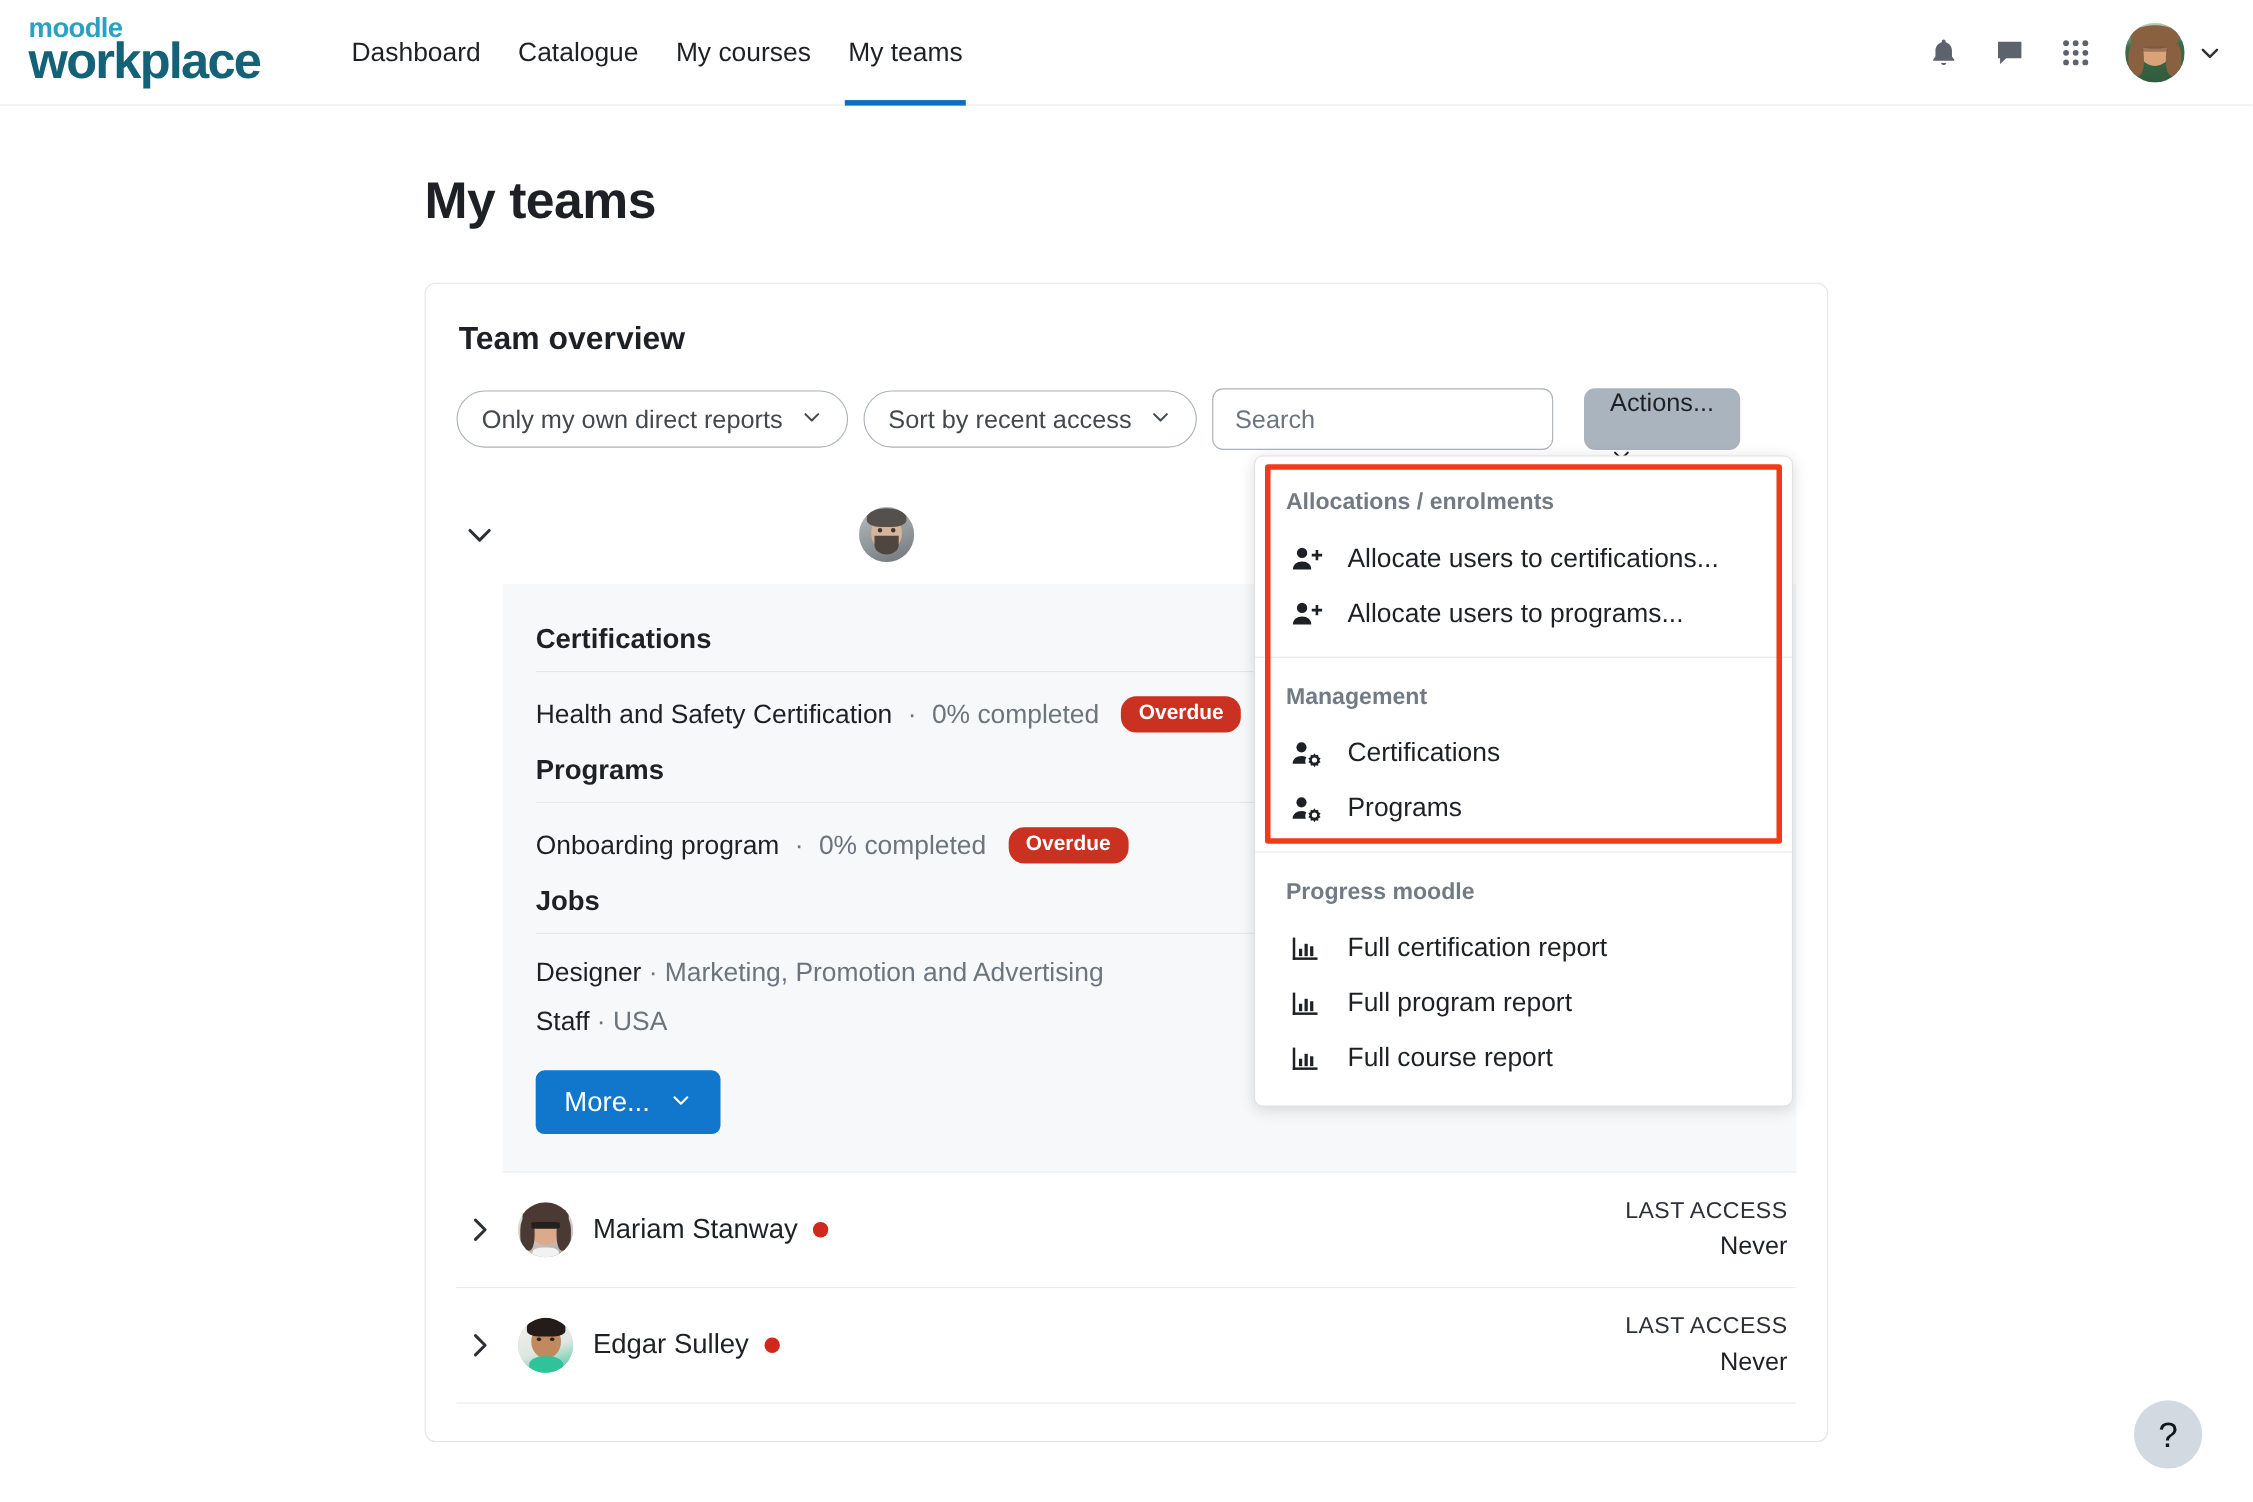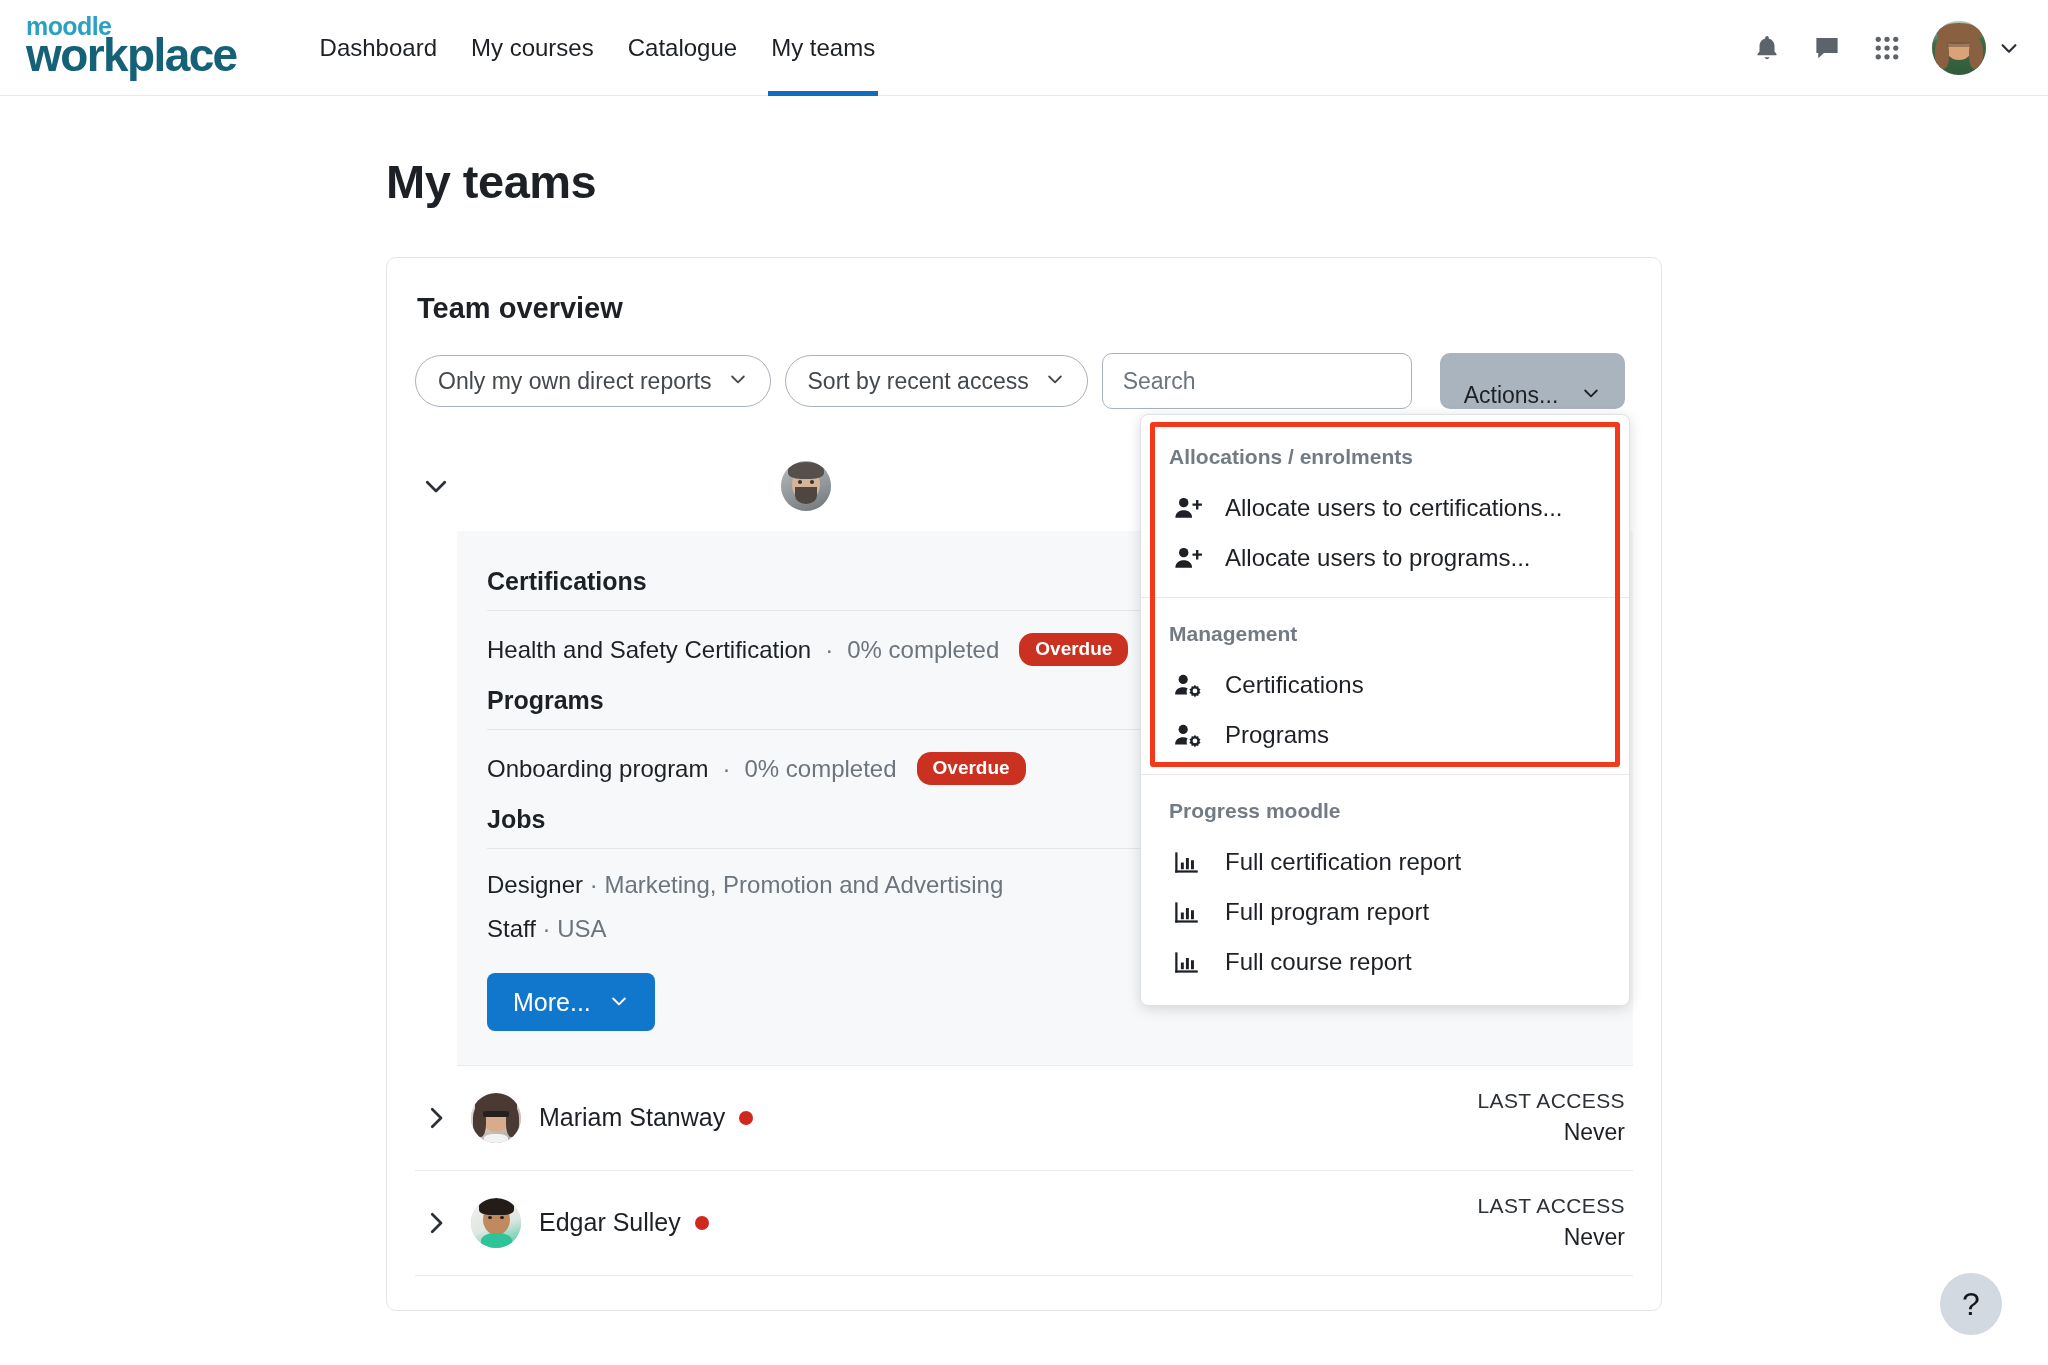"My courses" div.navlink { order: before "Catalogue" -> after "Catalogue" }
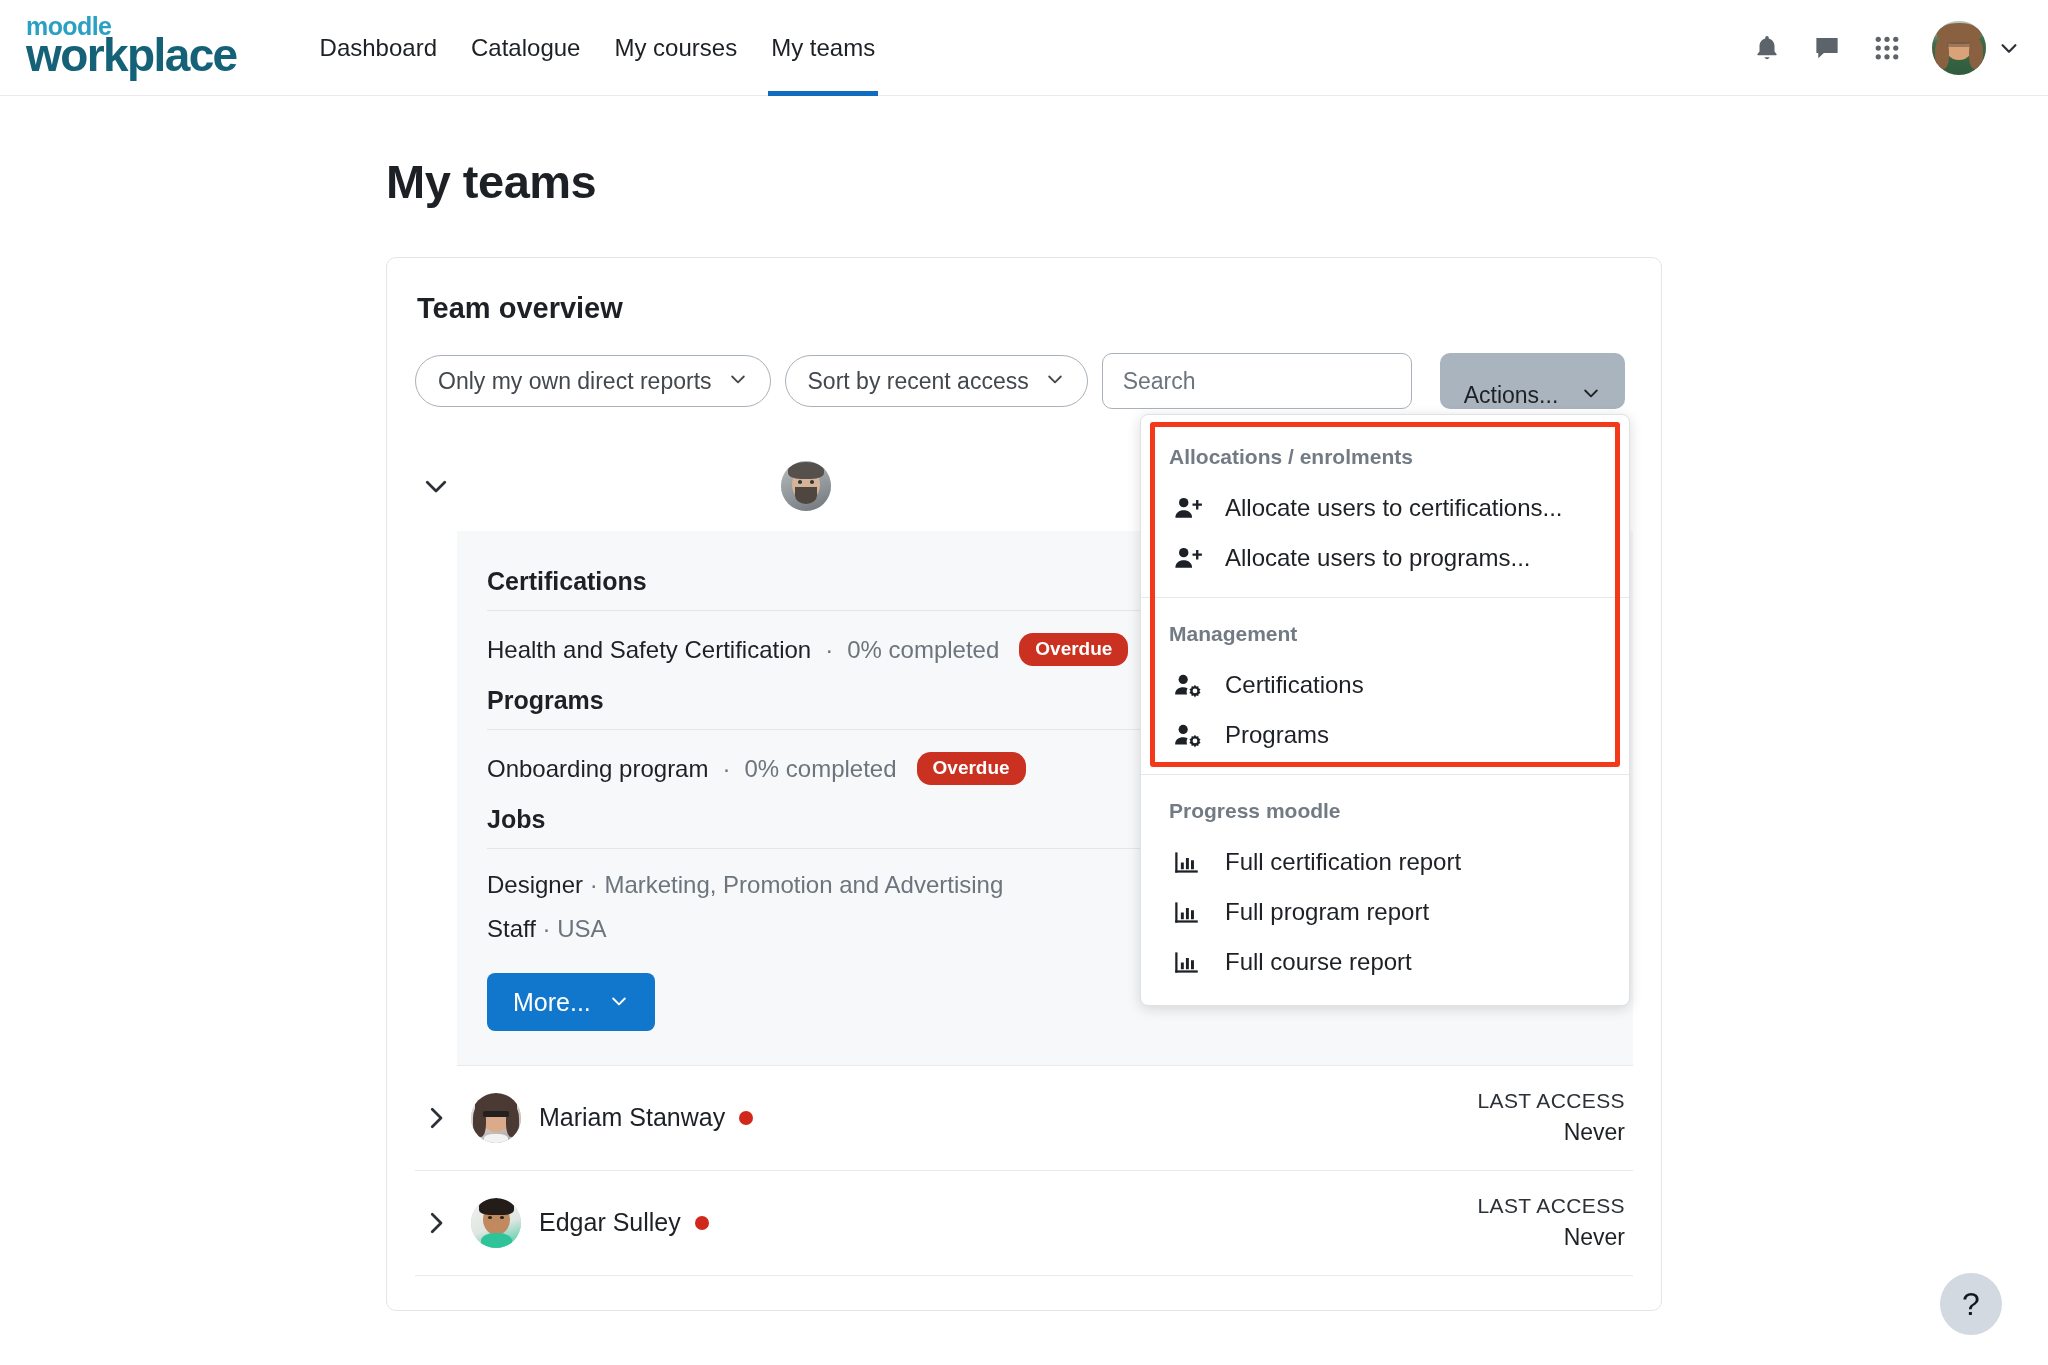"Actions..." .actions-btn { align-items: flex-end -> flex-start; flex-direction: none -> column }
